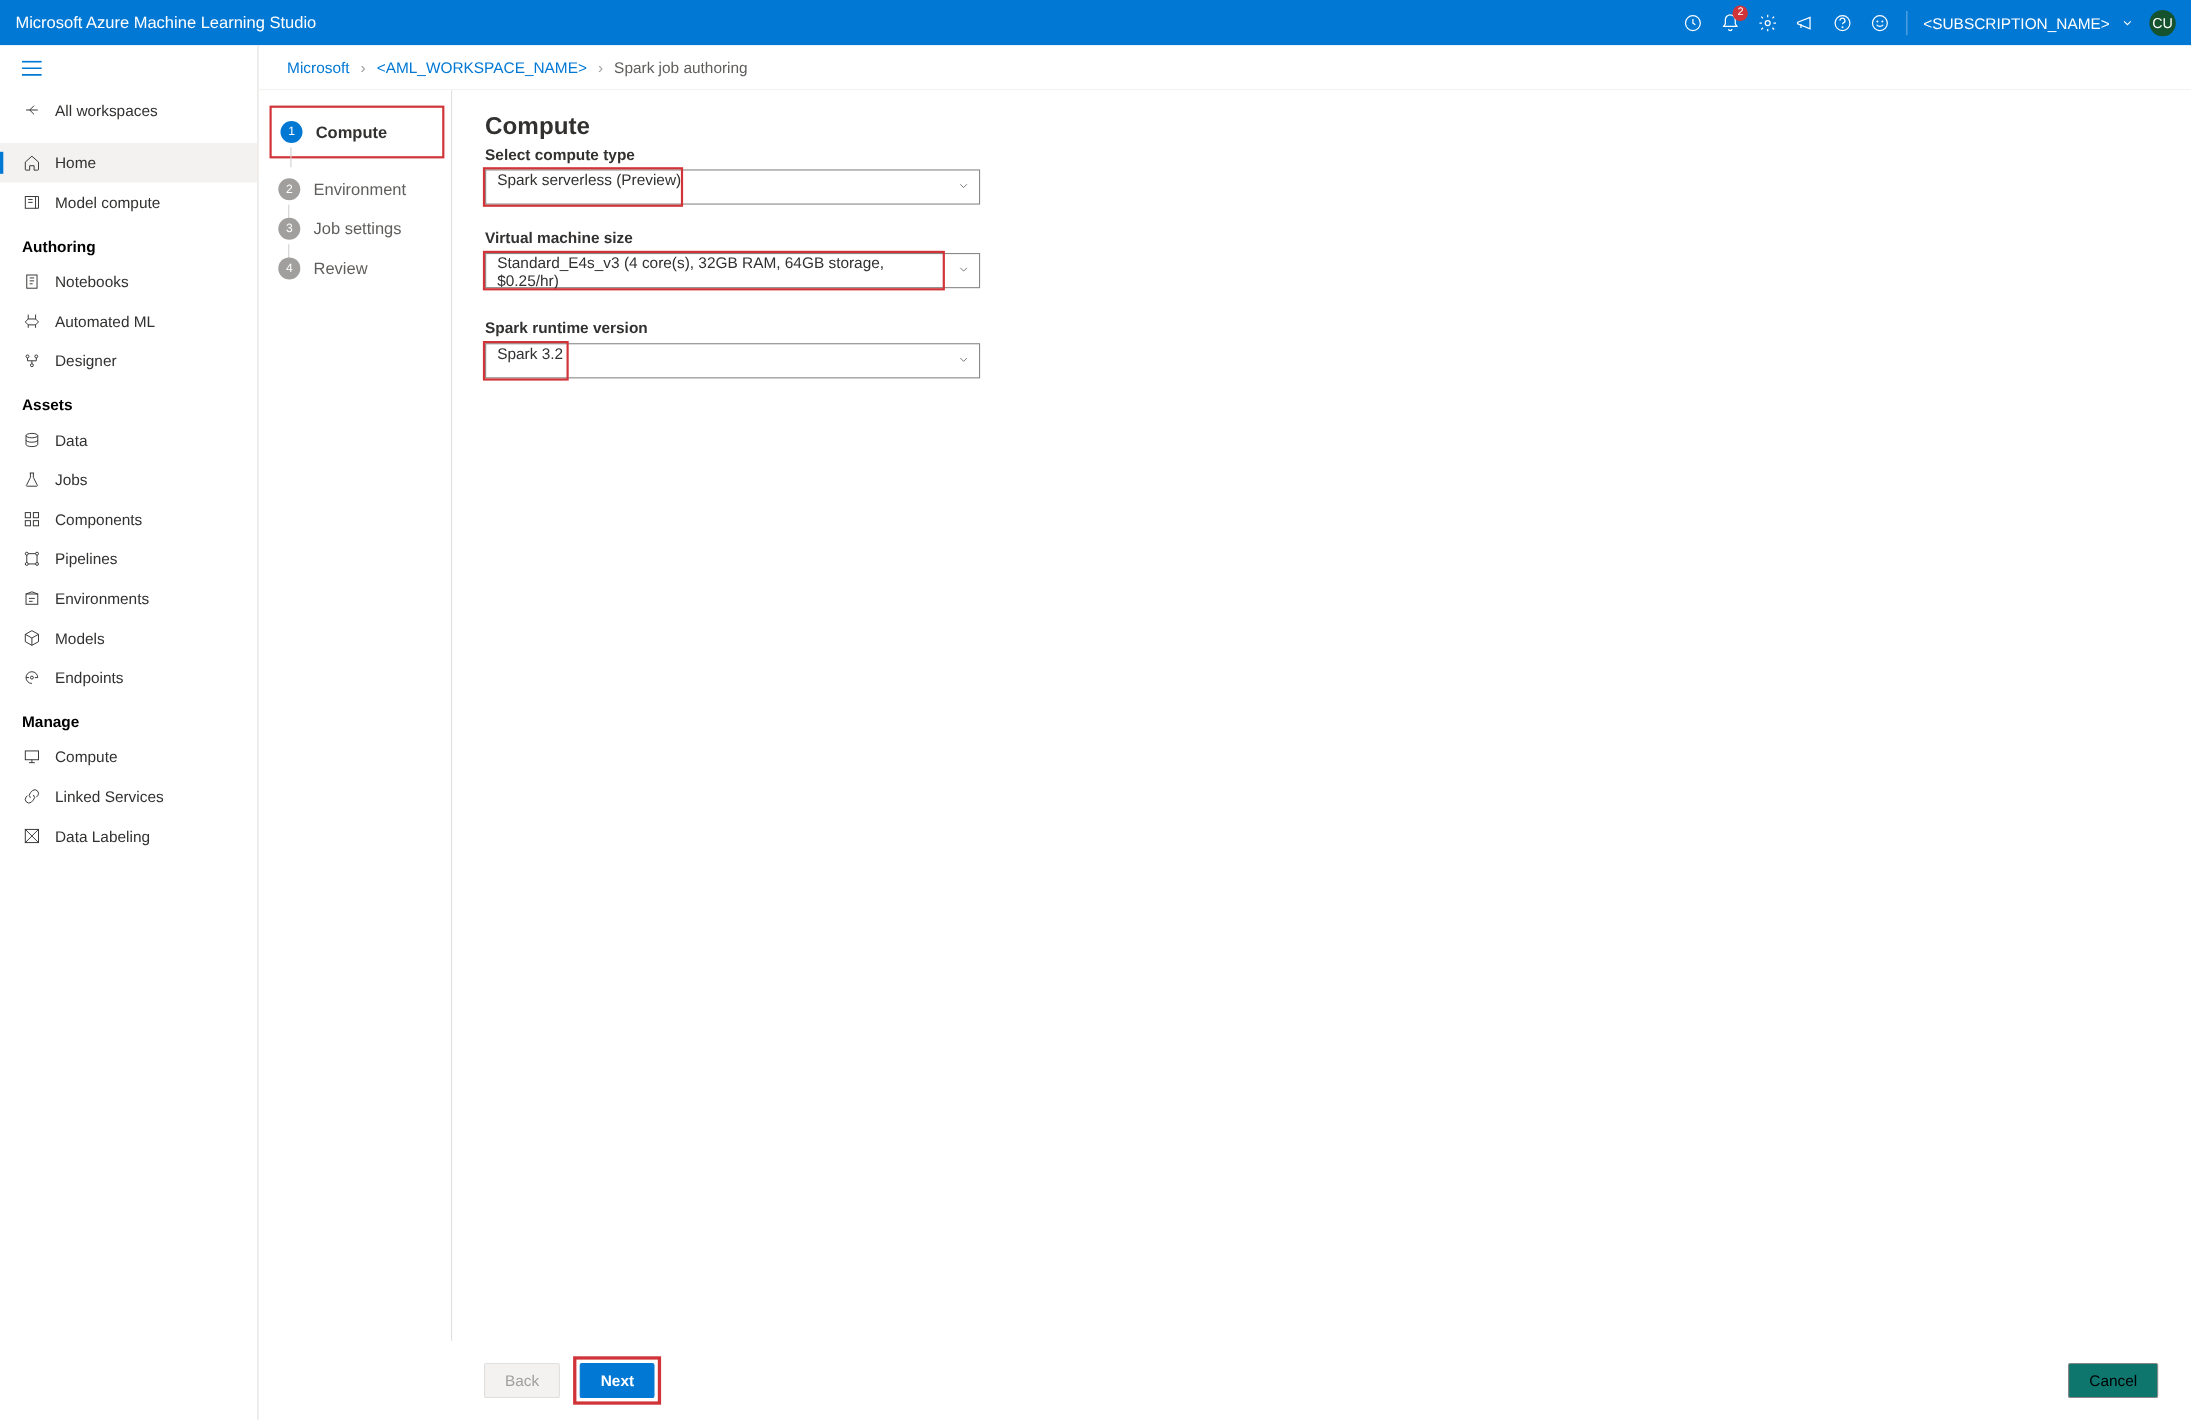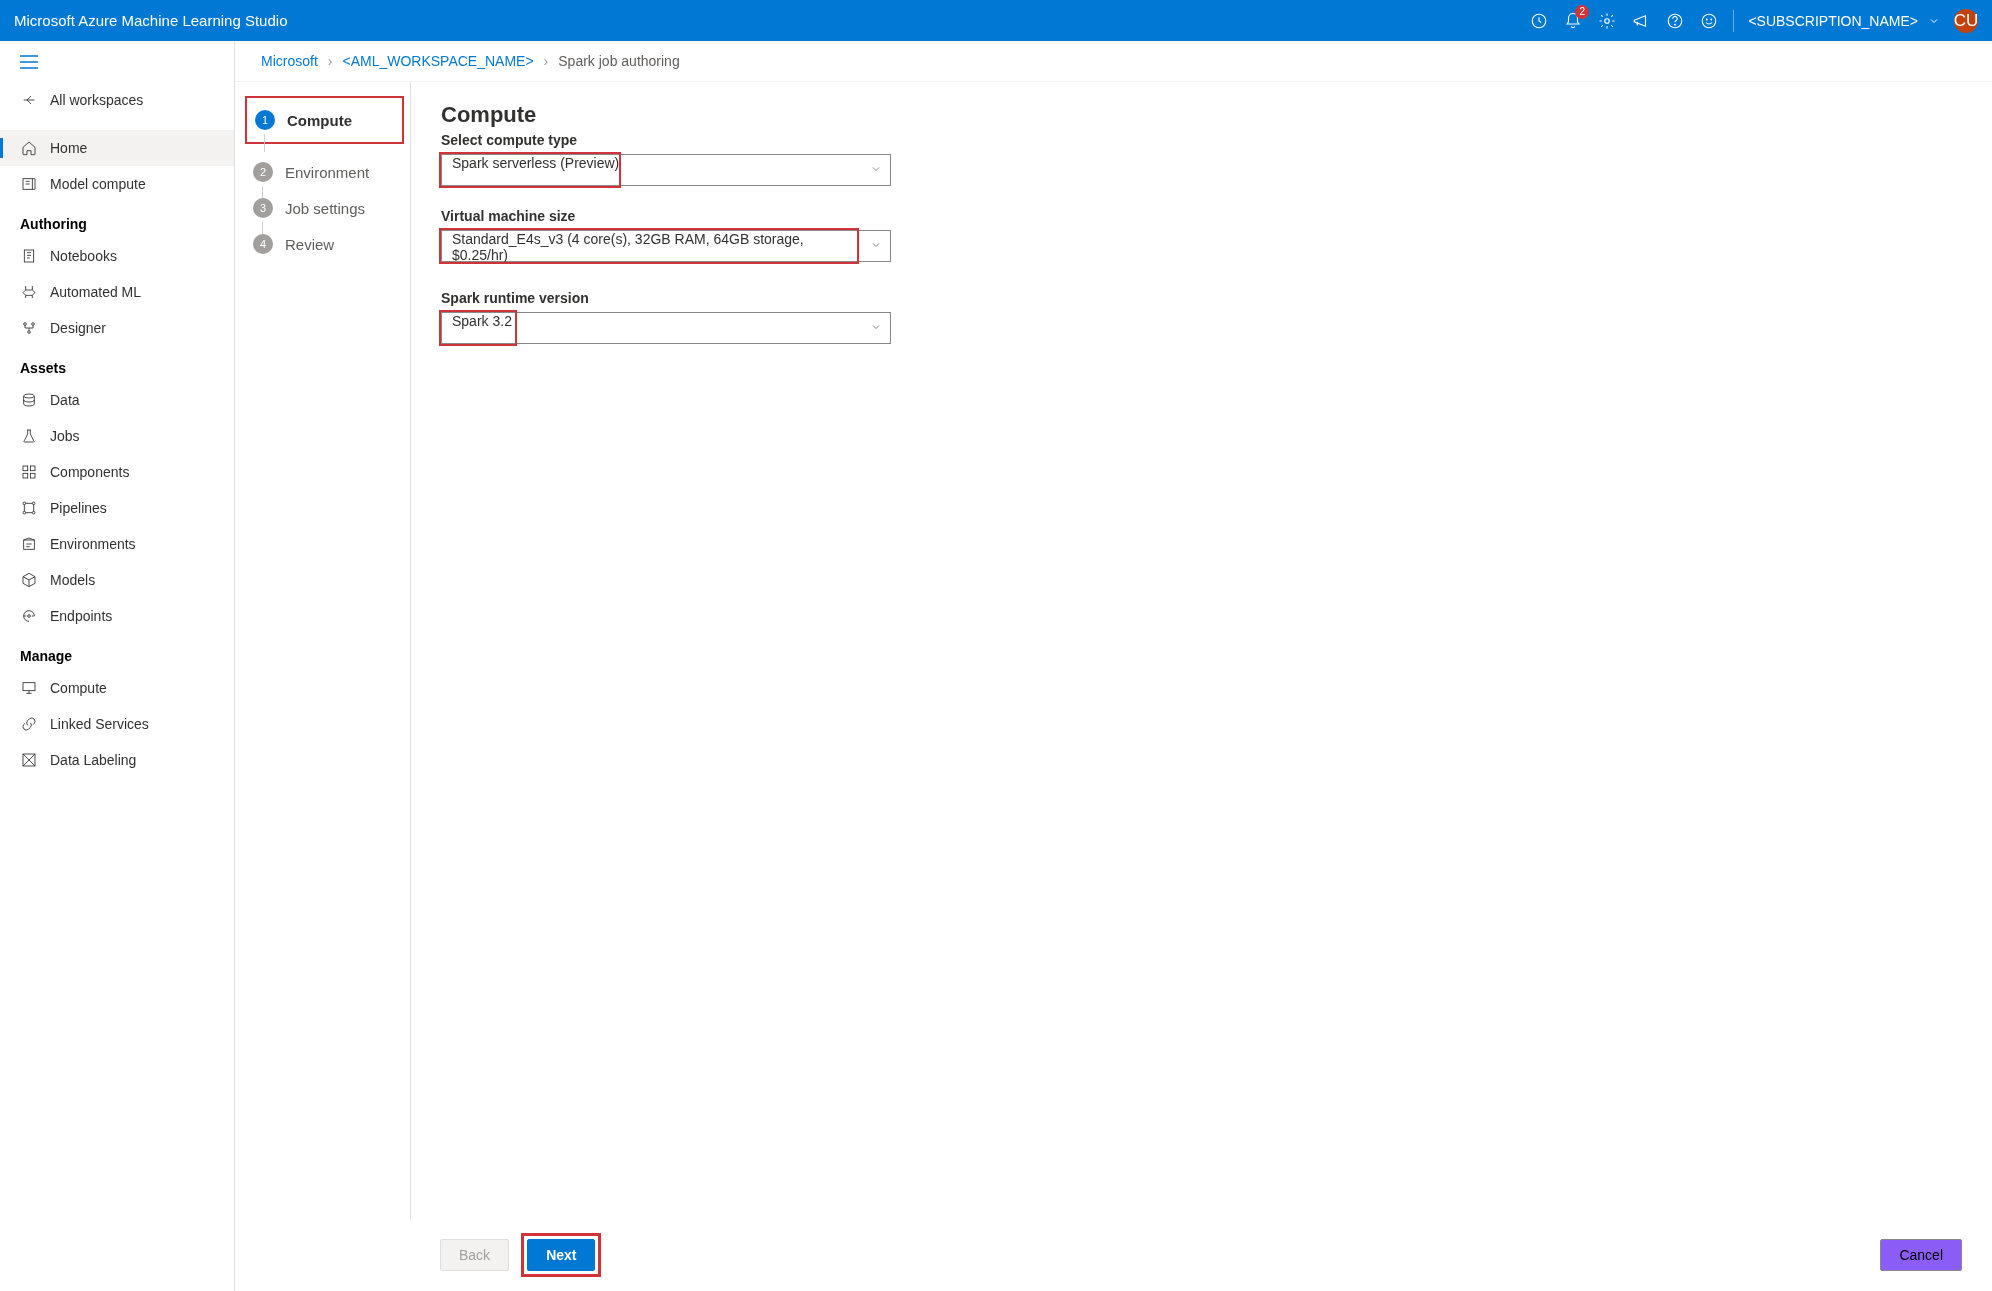"CU" .avatar { background: #c2410c -> #14532d; font-size: 17px -> 13px }
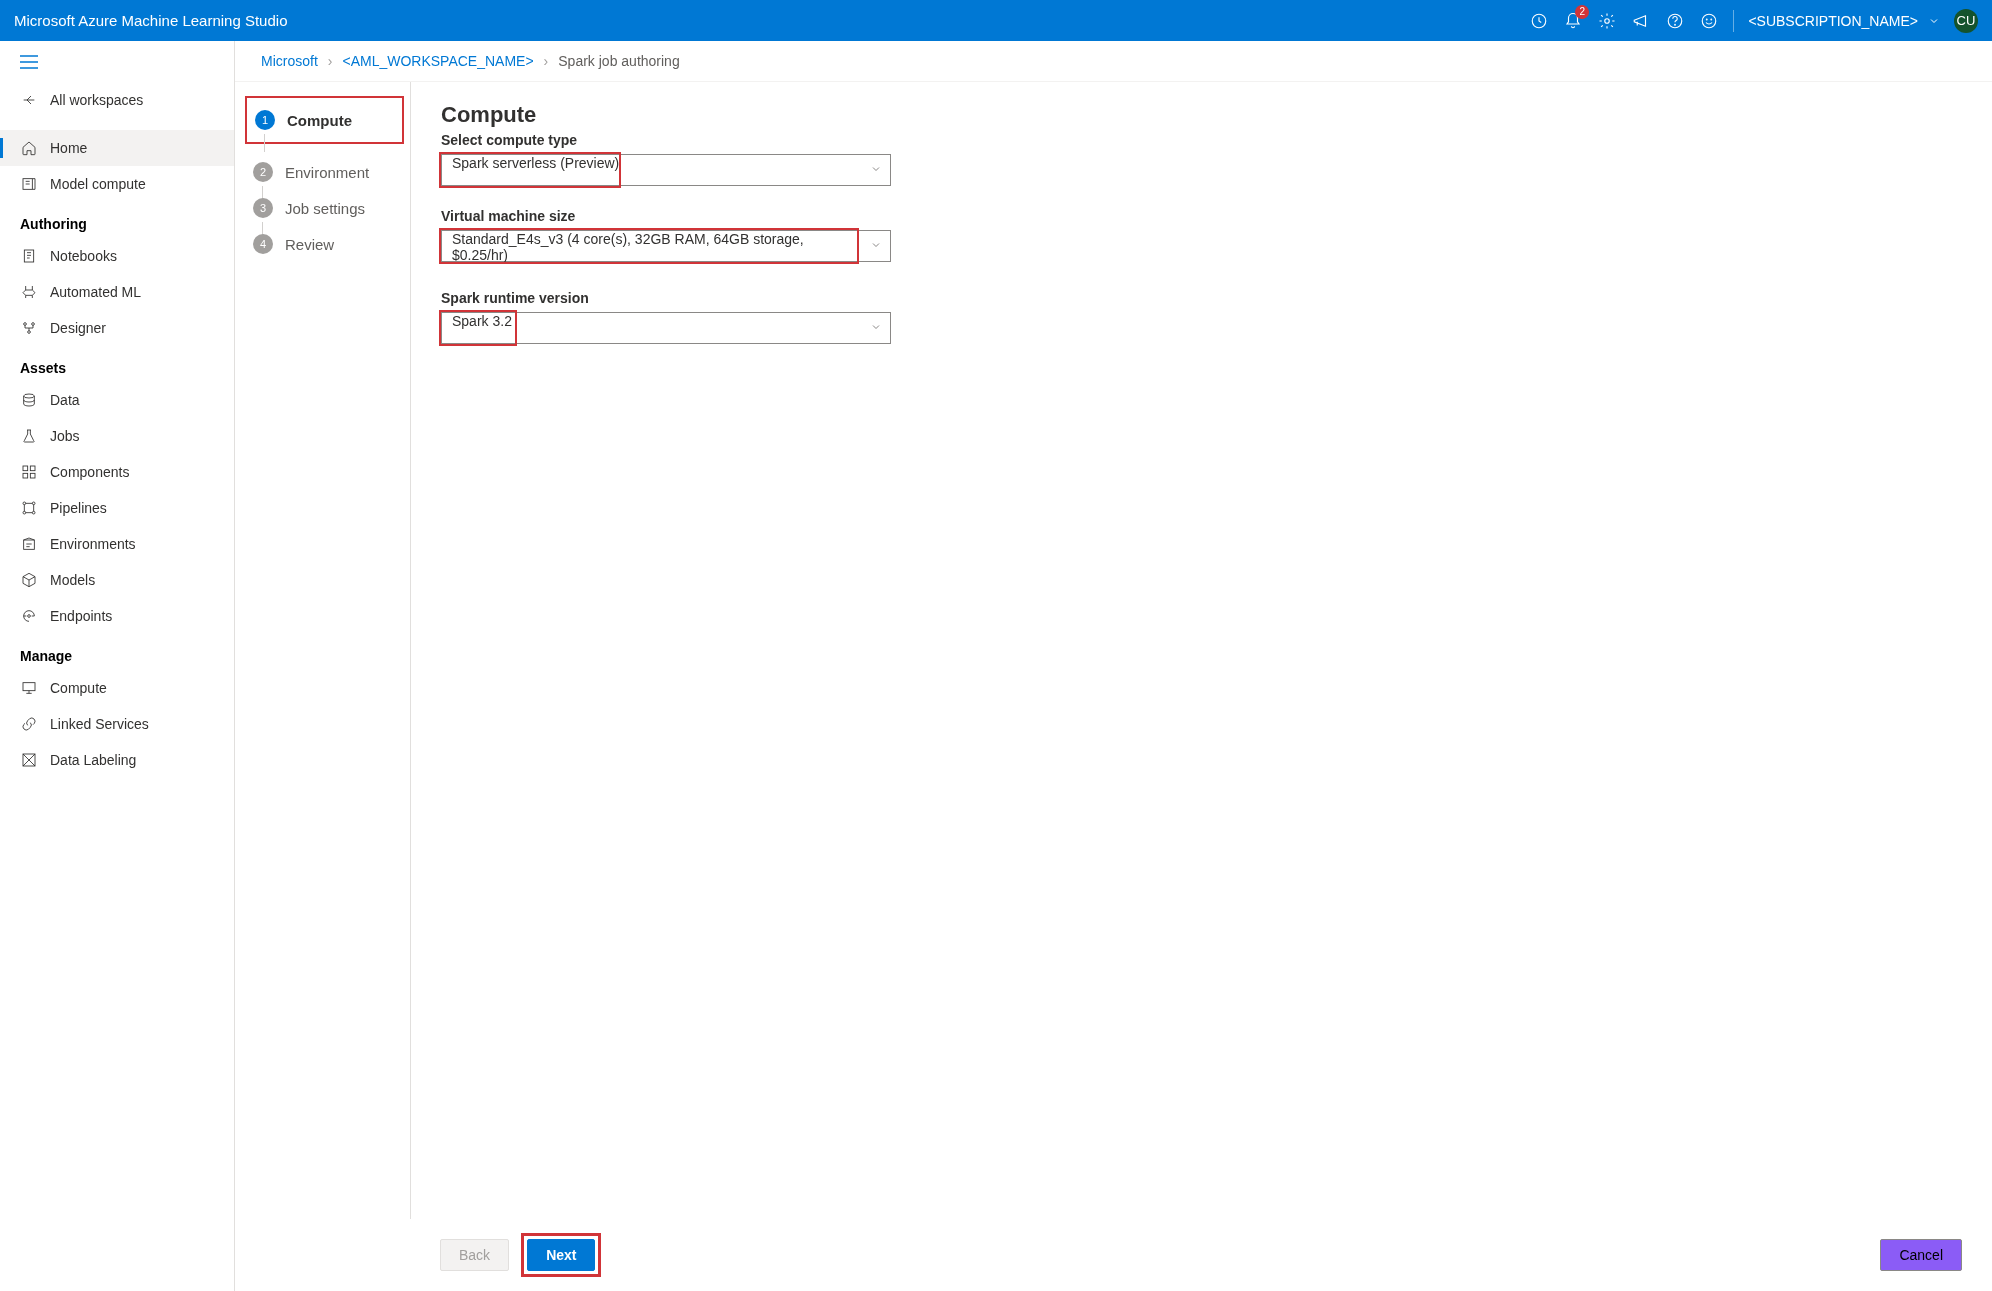"Cancel" .btn { background: #8b5cf6 -> #0f766e }
